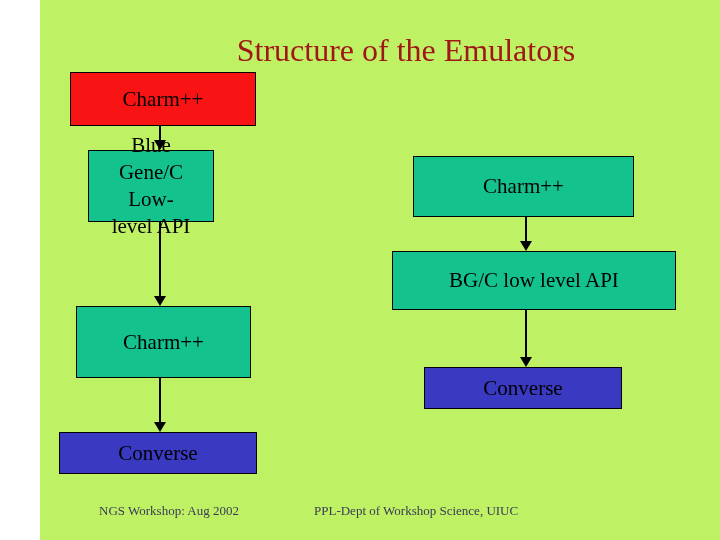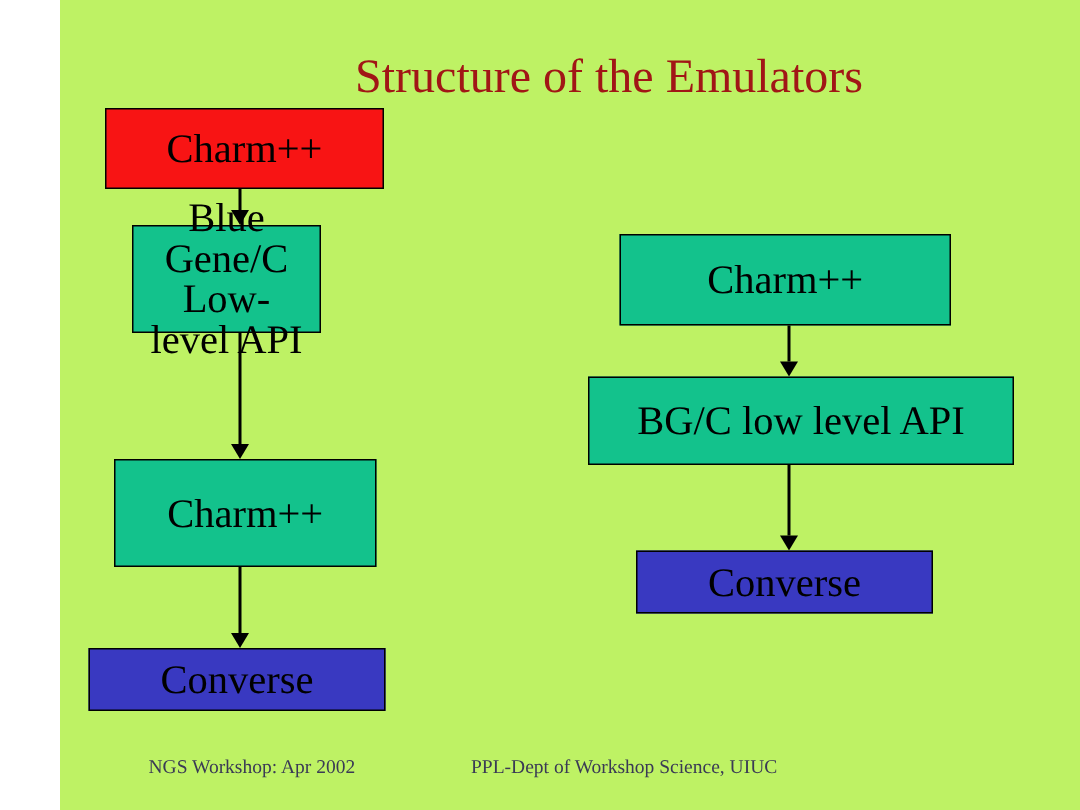"Charm++" .box { font-size: 27px -> 21px; padding: 0 8px -> 0 22px }
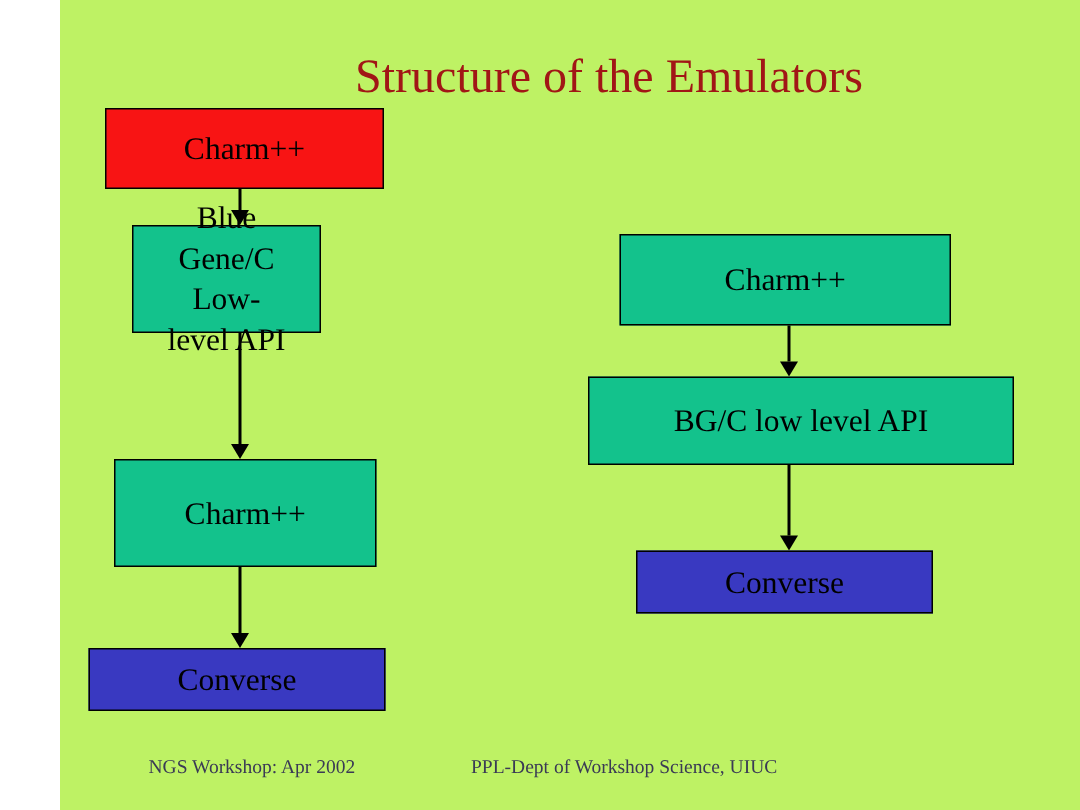"NGS Workshop: Apr 2002" div.footer-text { text: Apr -> Aug }
